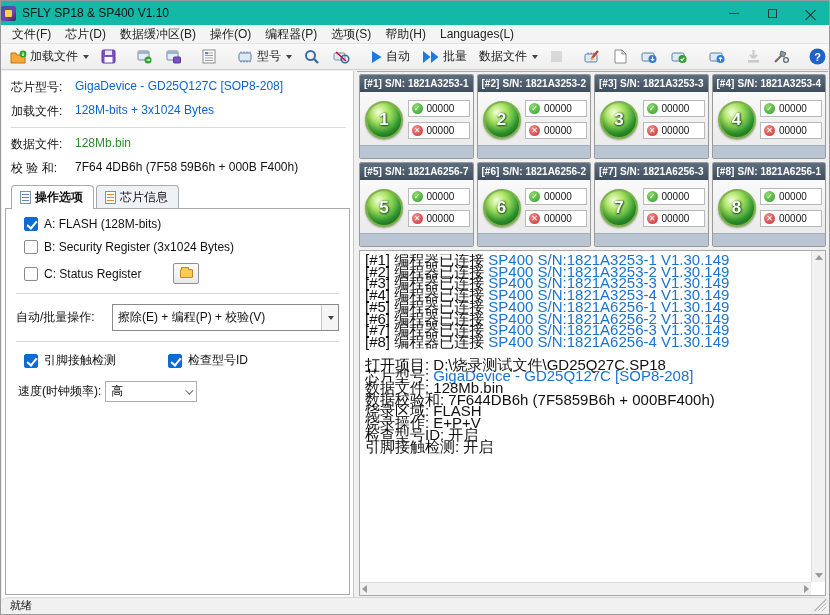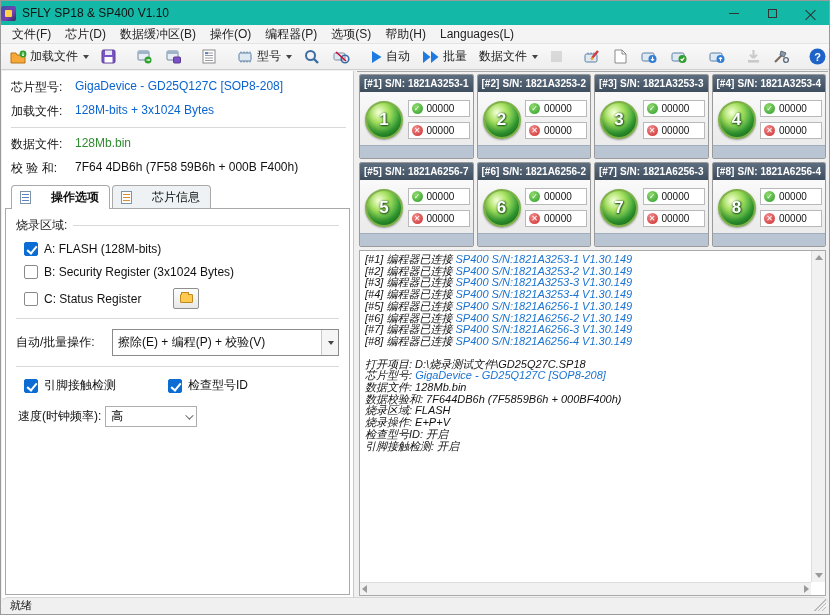"S/N: 1821A6256-4" span { text: 1821A6256-4 -> 1821A6256-1 }
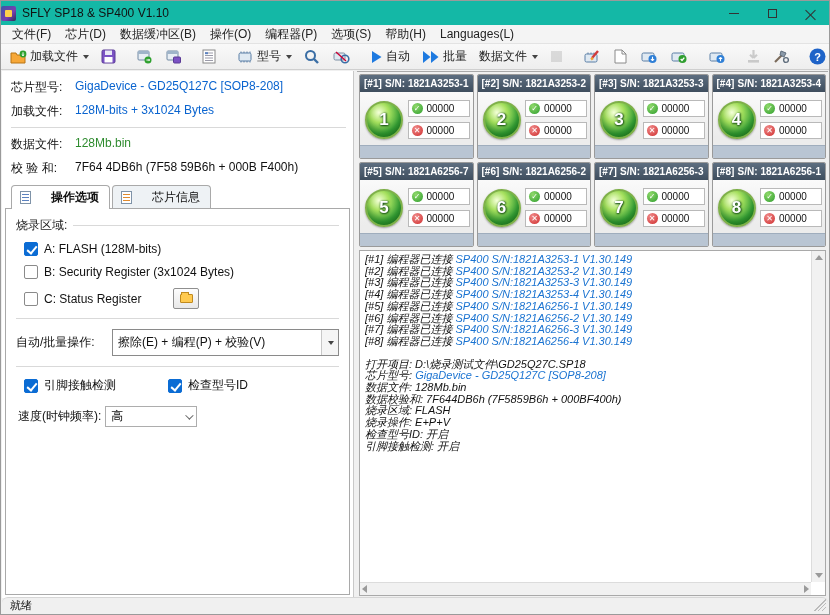"操作选项" .ltab { gap: 20px -> 4px }
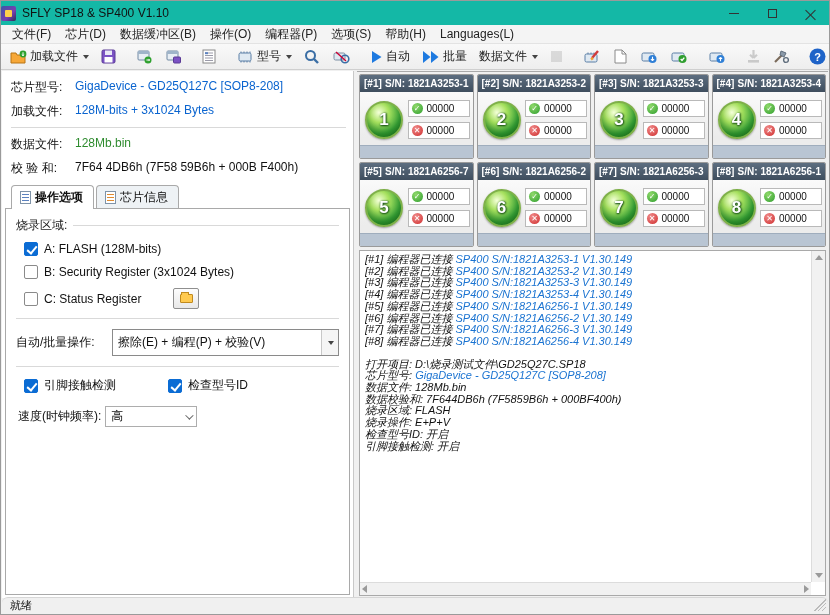"烧录区域:" div.grp-label-row { html: <div> <span>烧录区域:</span> <span></span> </div> -> none }
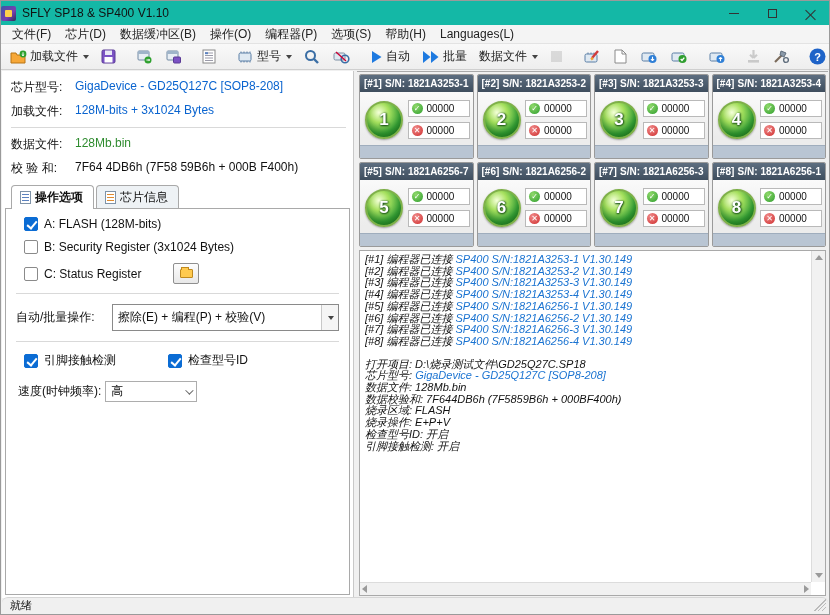"[#1] 编程器已连接 SP400 S/N:1821A3253-1" .log-text { font-size: 11px -> 15px; font-style: italic -> none }
